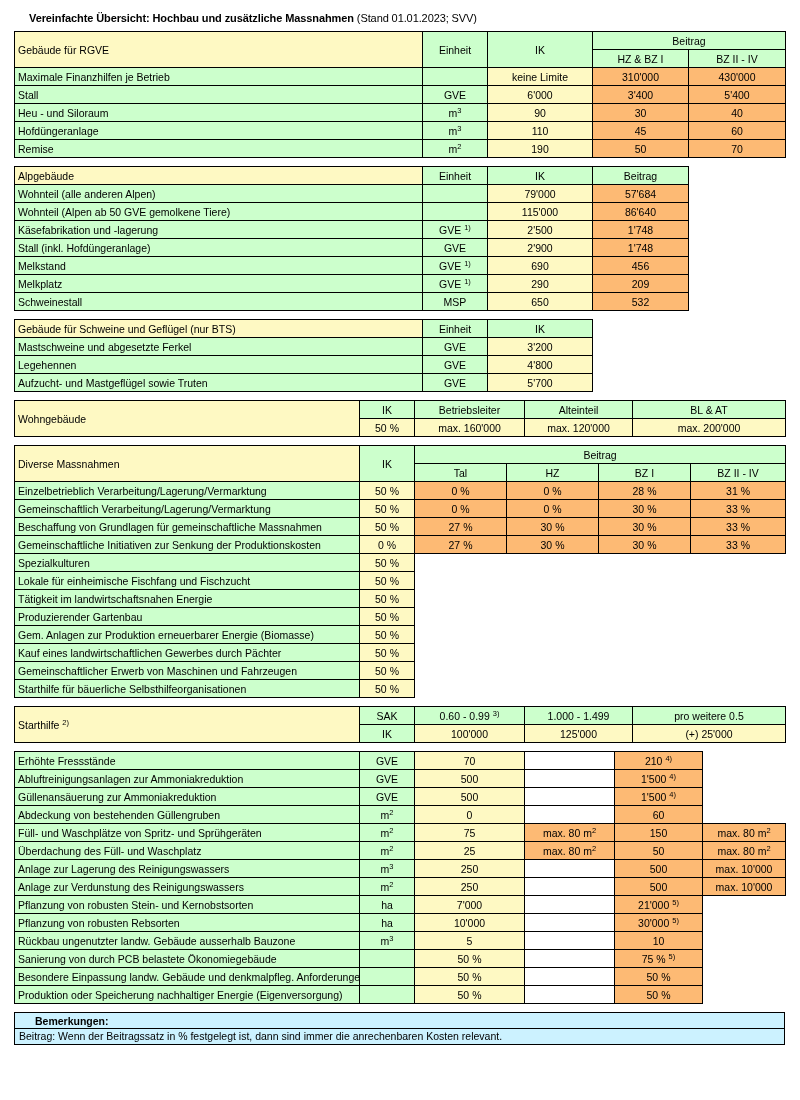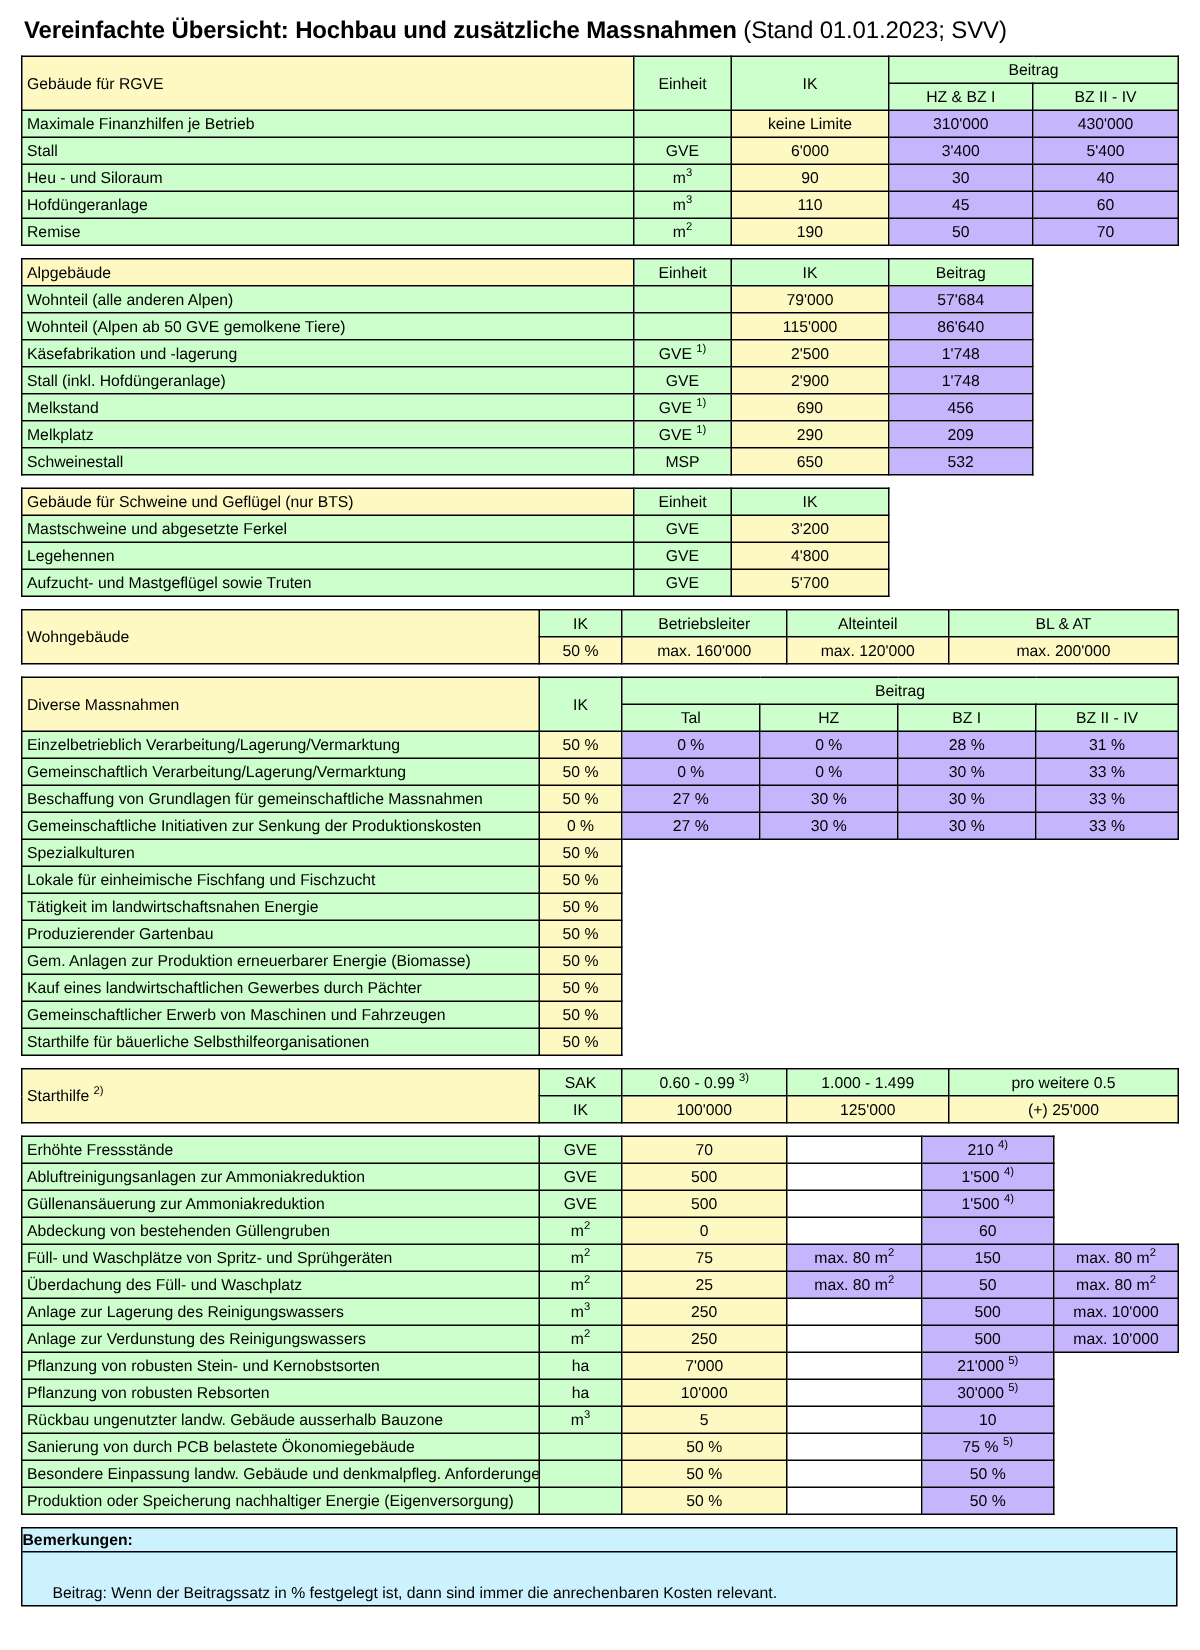"Vereinfachte Übersicht: Hochbau und" .doc-title { font-size: 16px -> 11px; margin: 2px 0 7px 2px -> 2px 0 7px 15px }
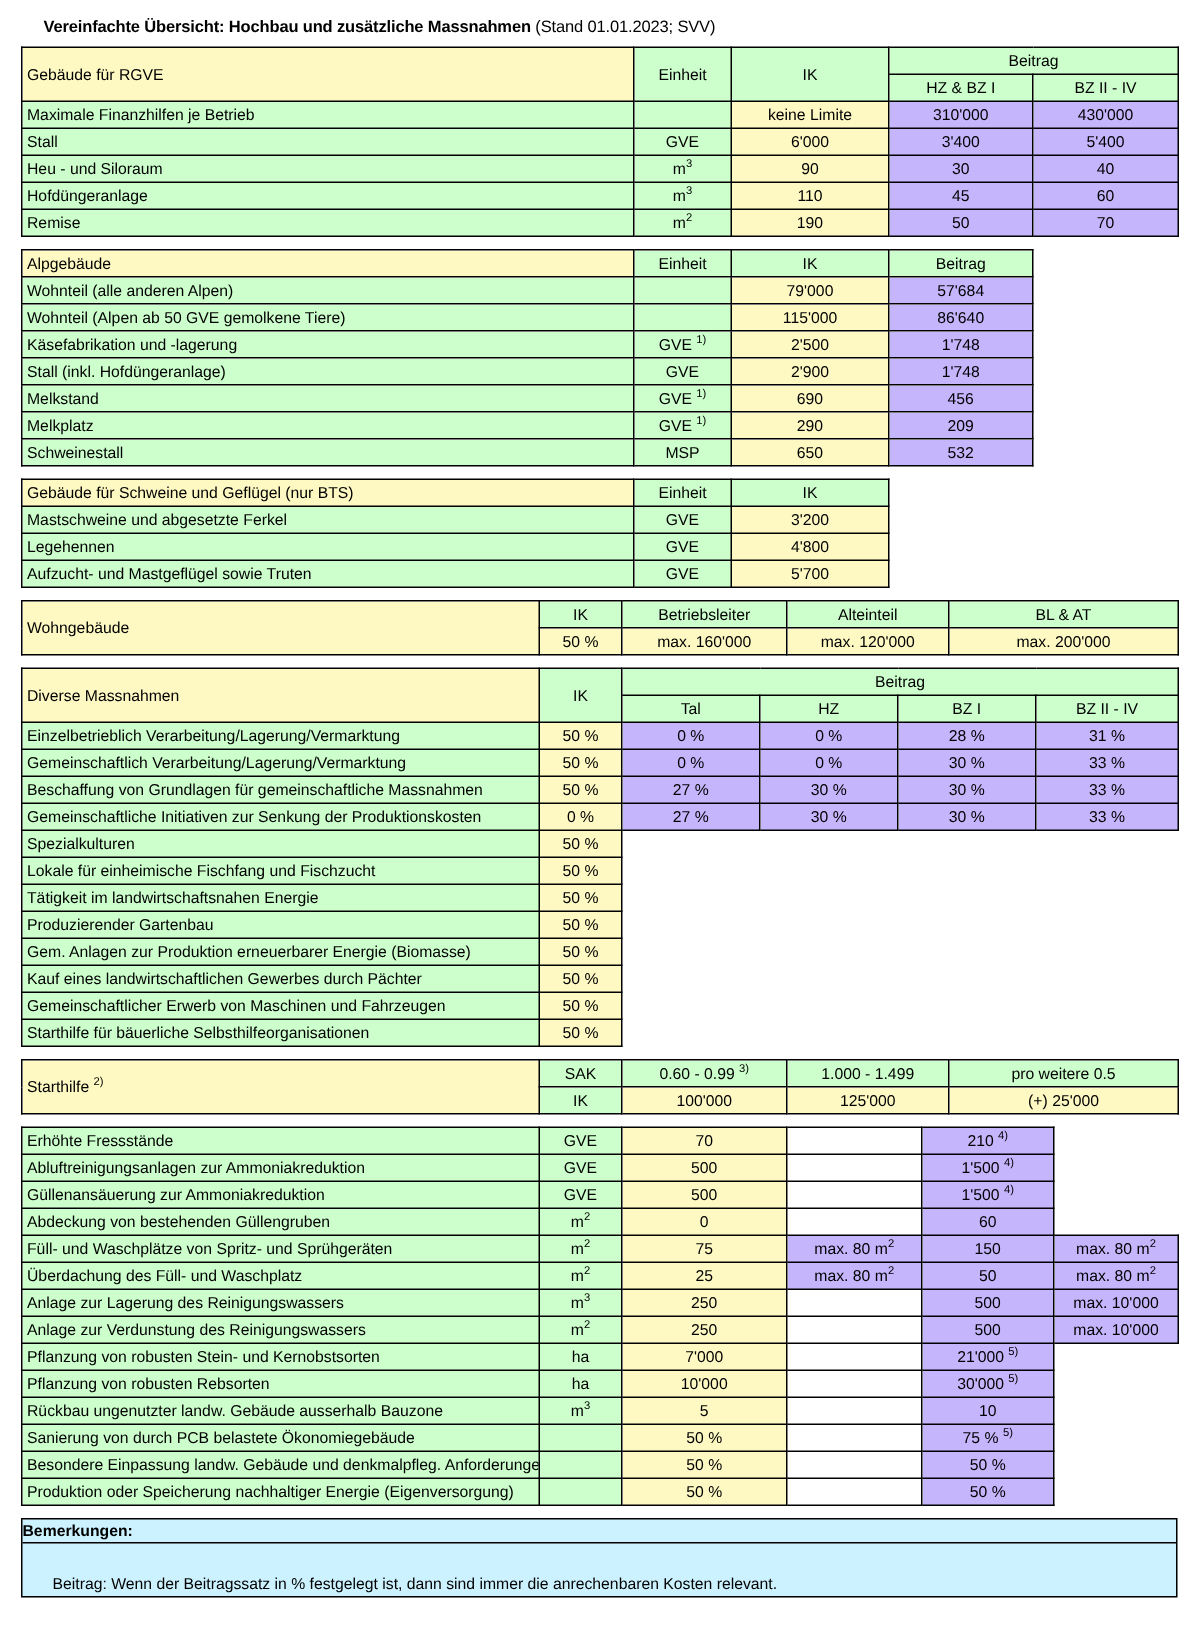"310'000" .orange { background: #c4b5fd -> #fdba74 }
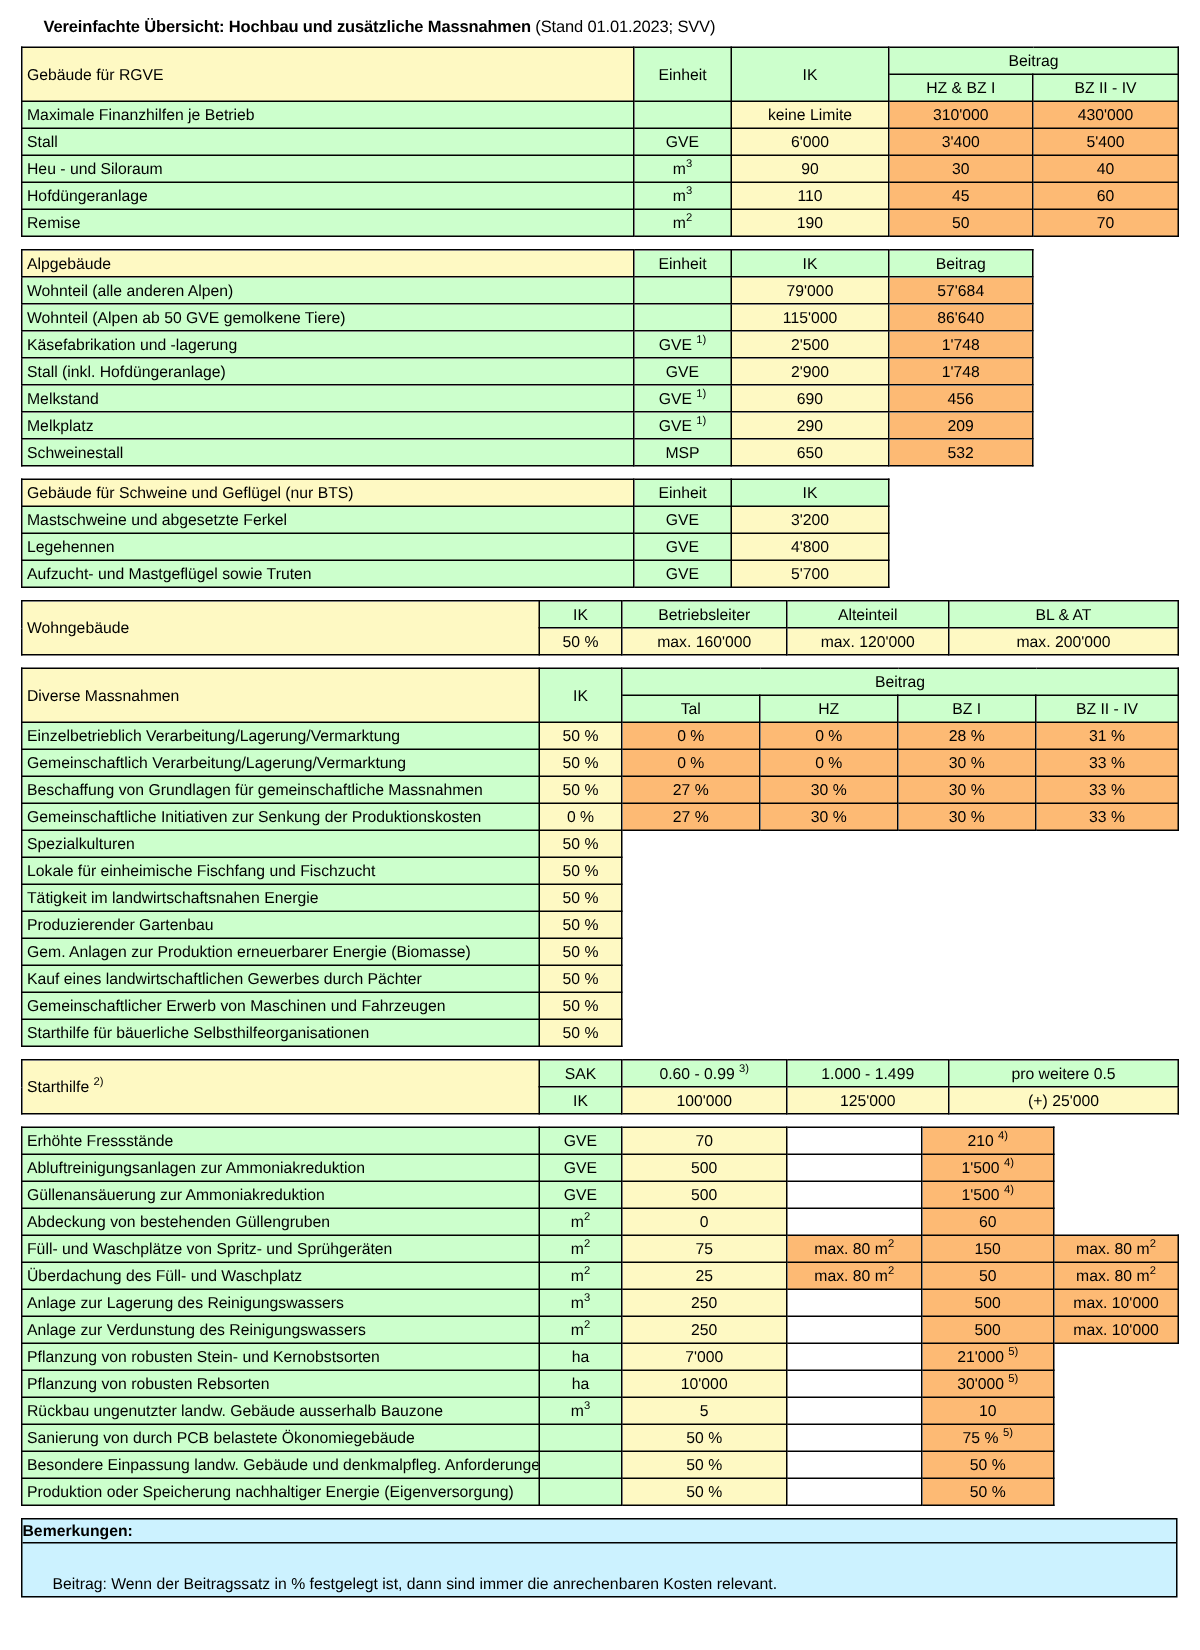"Bemerkungen:" .notes .nhdr { padding: 2px 4px 1px 0 -> 2px 4px 1px 20px }
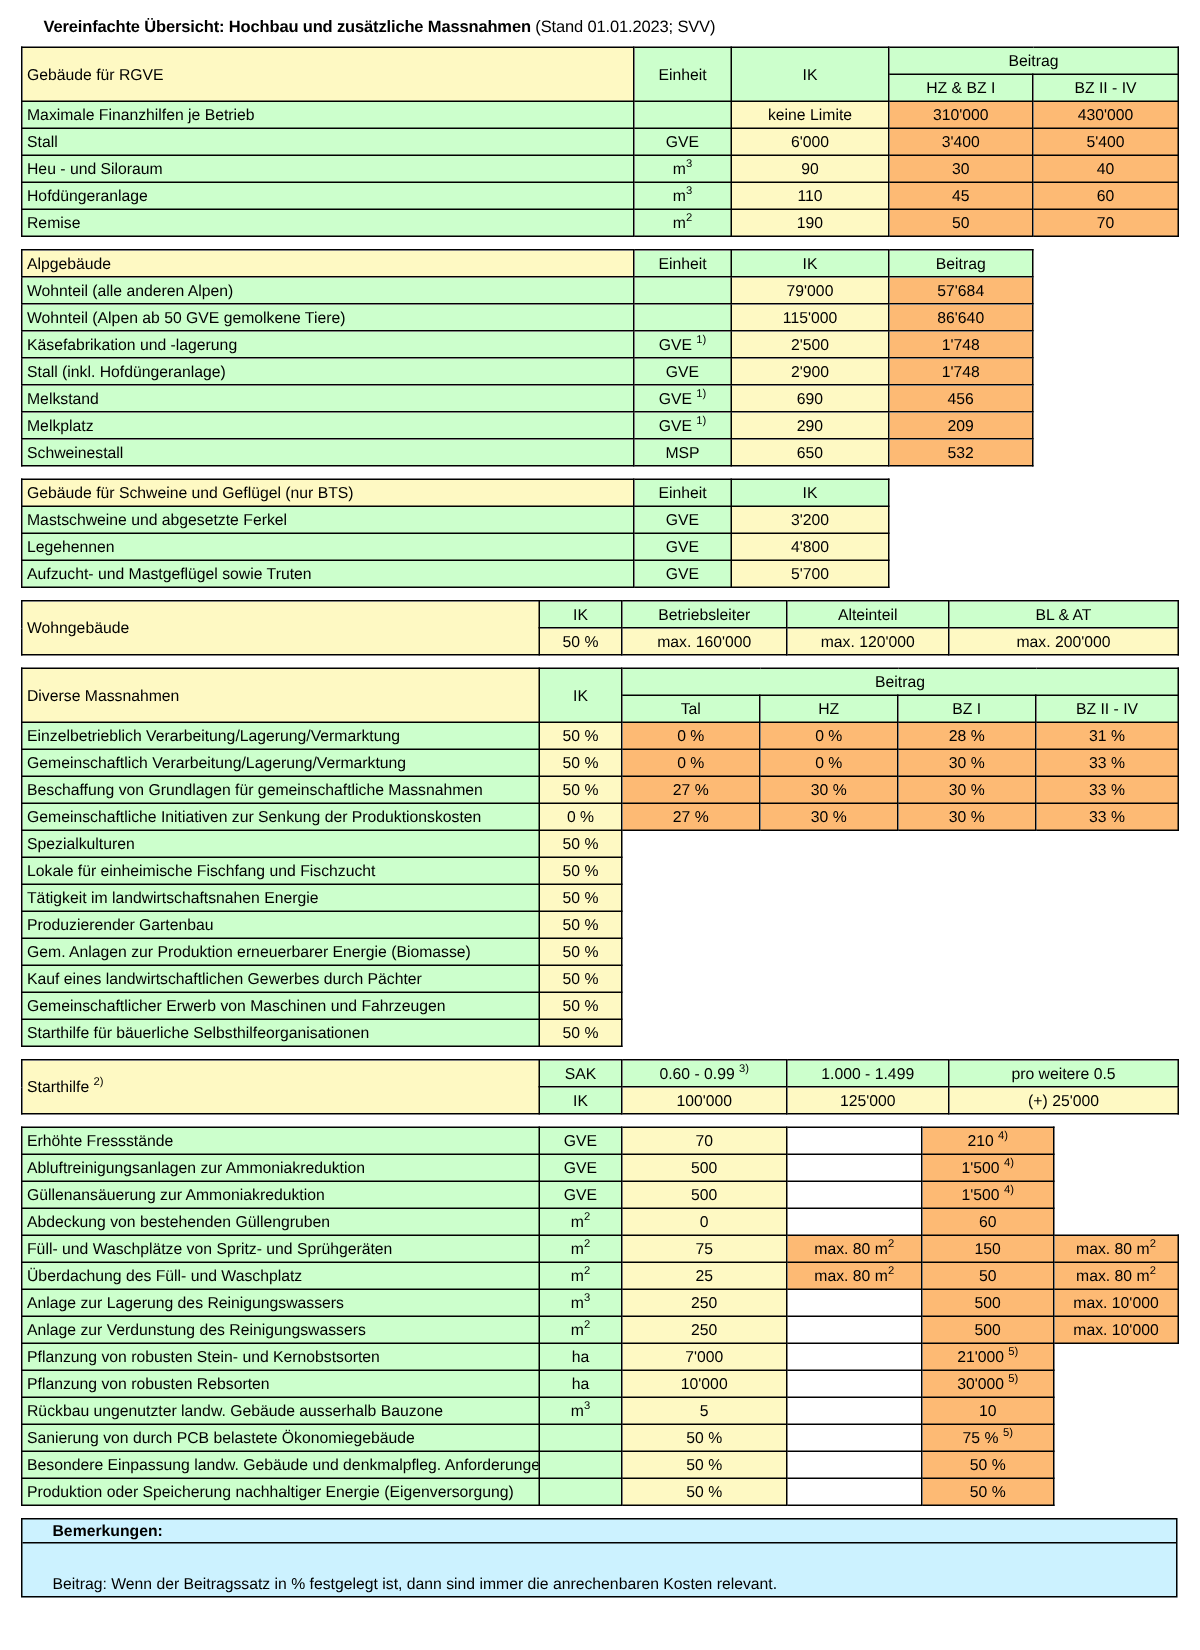"Beitrag: Wenn der Beitragssatz in" .notes .nrow { margin-top: 20px -> none; padding: 1px 20px -> 1px 4px }
